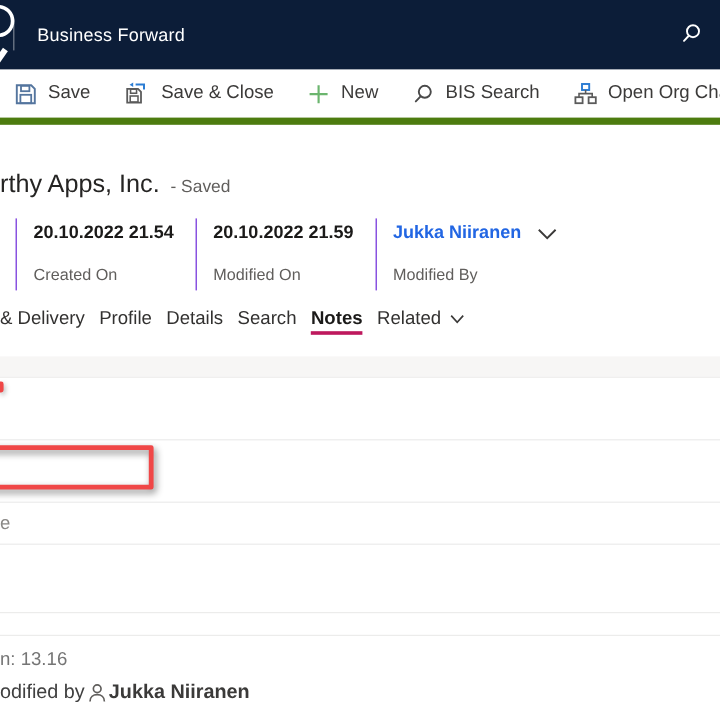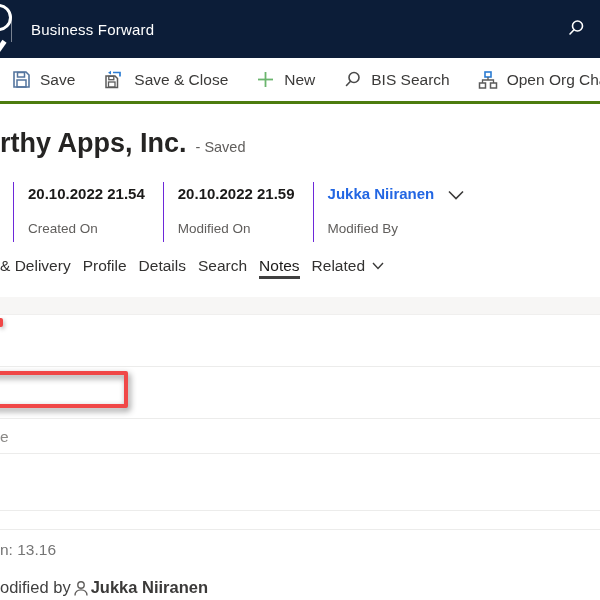"Save" .commandbar { border-bottom: 3px solid #4d7c0f -> 6px solid #4d7c0f }
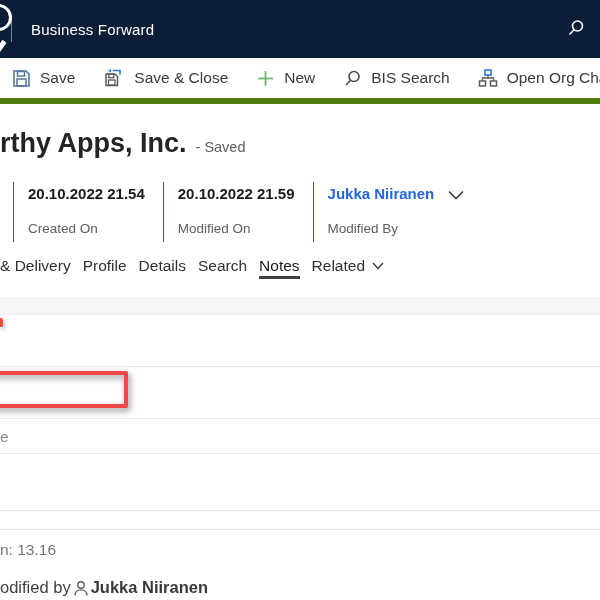"rthy Apps, Inc." .record-title { font-size: 27px -> 21px; font-weight: bold -> normal; margin-top: none -> 14px }
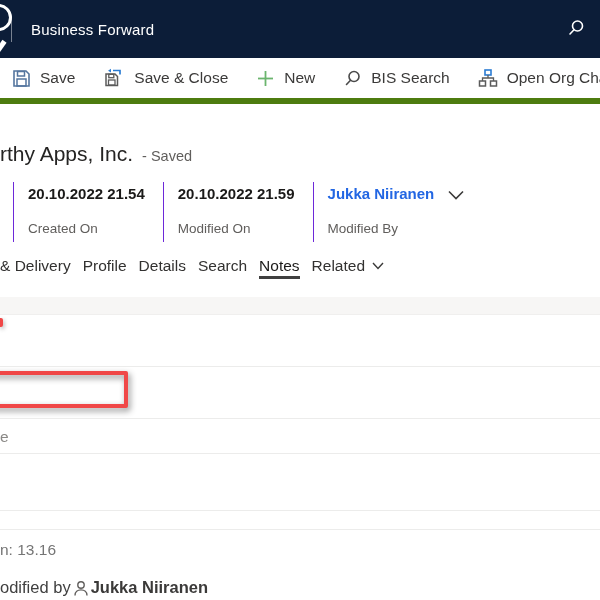"Notes" .tab.active { border-bottom: 3px solid #404040 -> 3px solid #be185d; font-weight: normal -> bold }
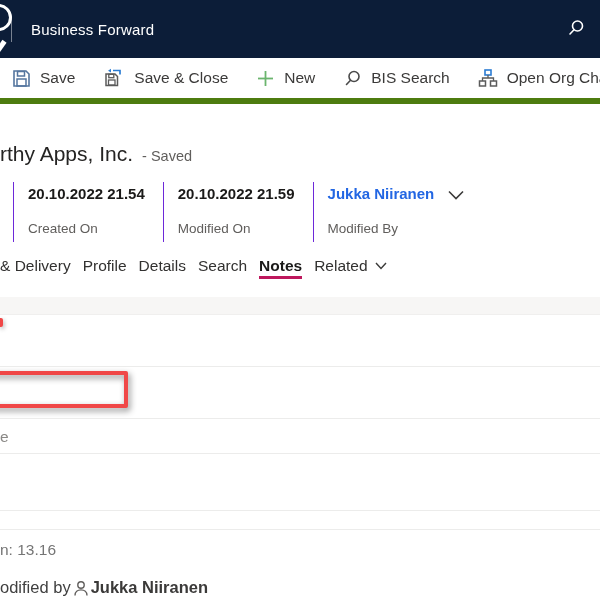"odified by" .footer-modified { align-items: center -> none; margin-top: 10px -> none }
